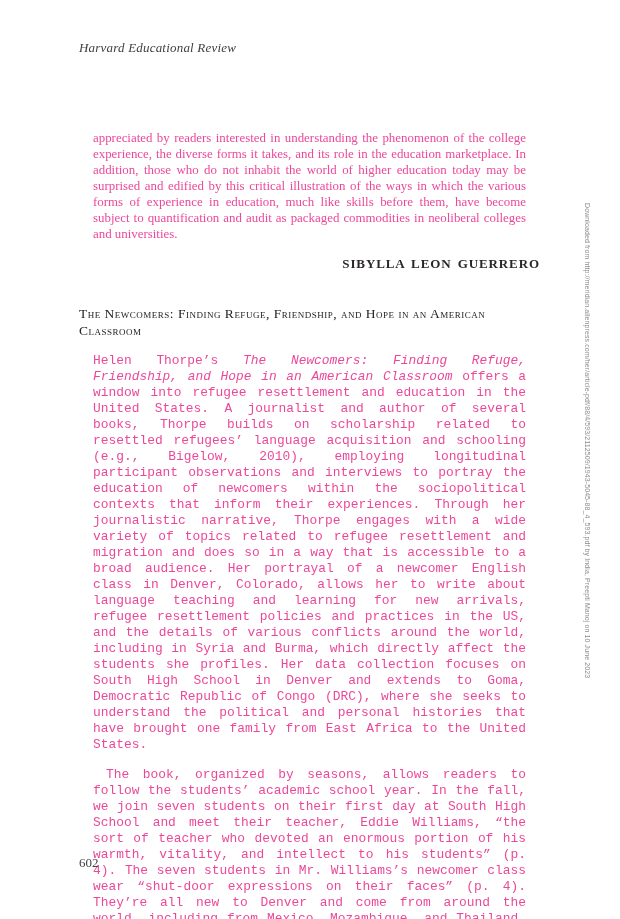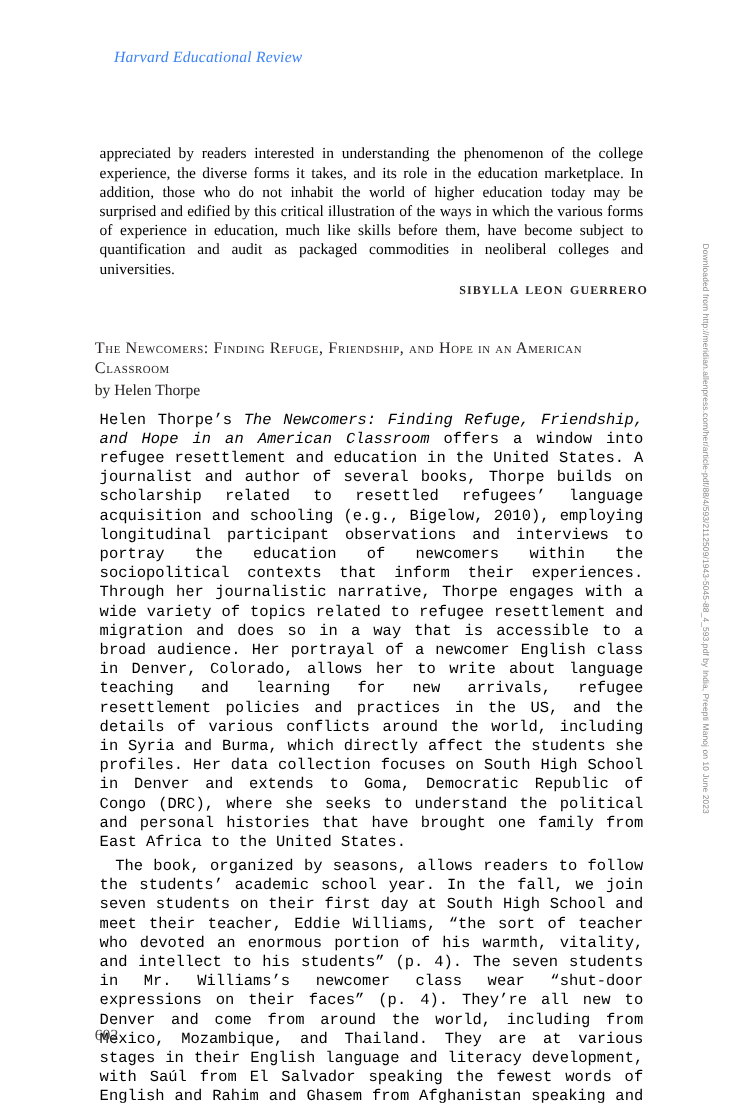"Harvard Educational Review" .running-header { color: #3b82f6 -> #404040; margin-left: 16px -> none }
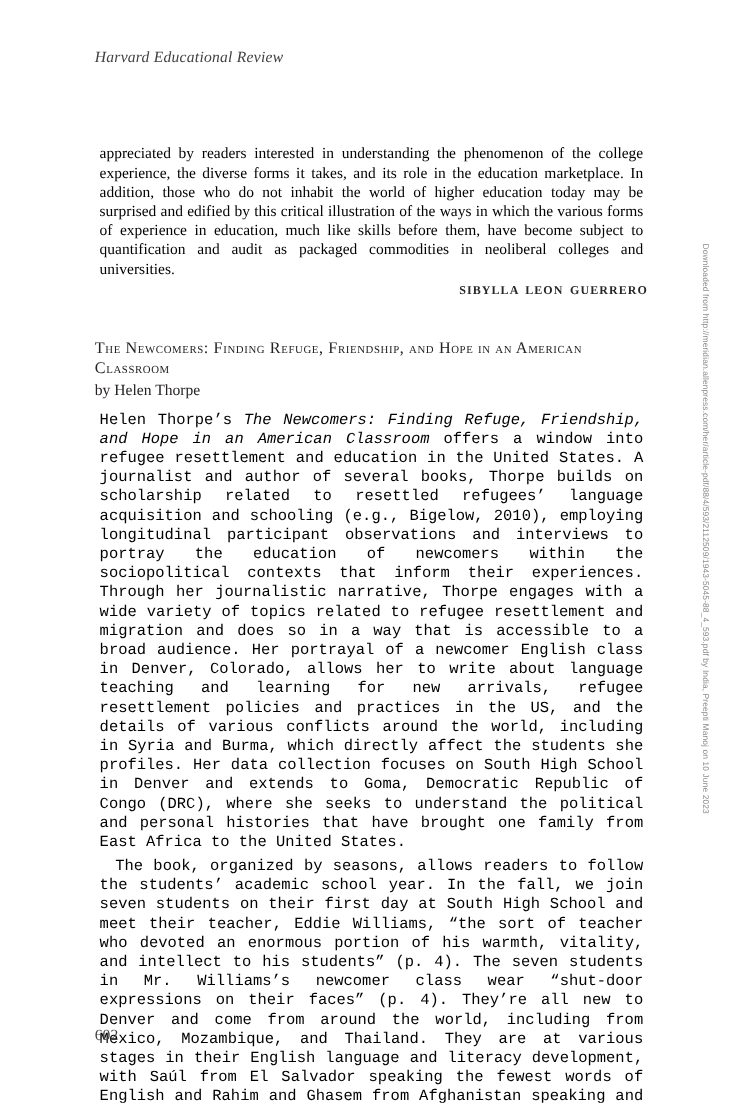"appreciated by readers interested in" .body-text { color: #000000 -> #ec4899; margin: 4px -> 14px }
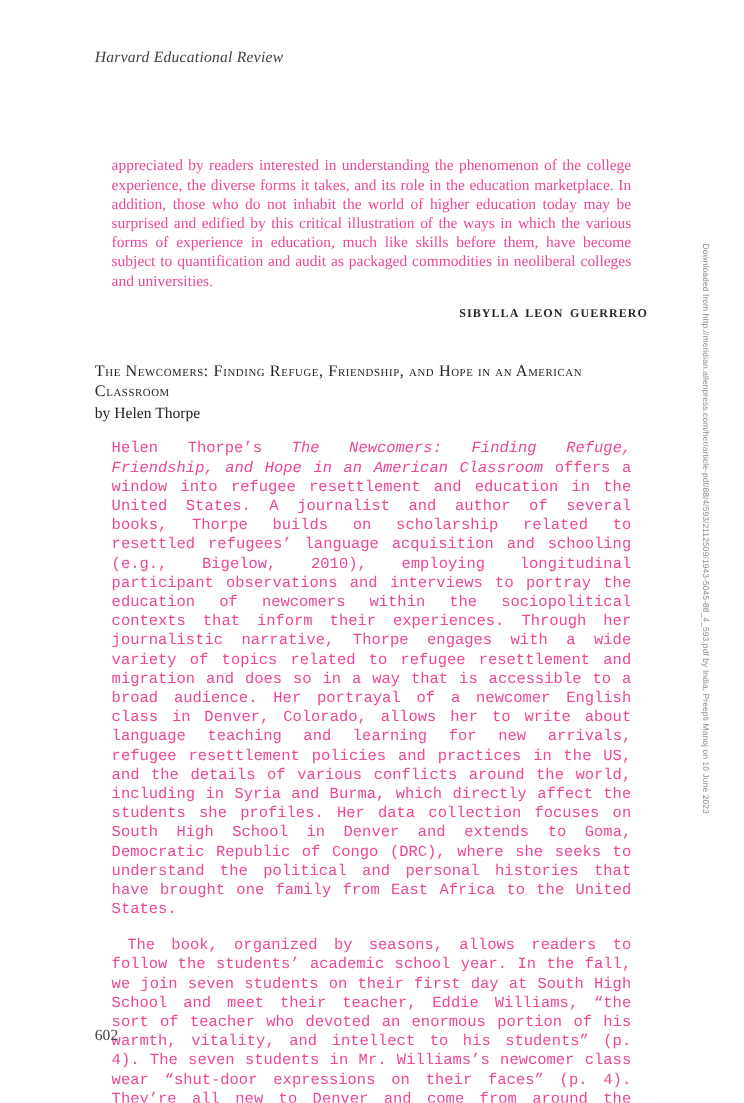"SIBYLLA LEON GUERRERO" .reviewer { font-size: 10px -> 13px }
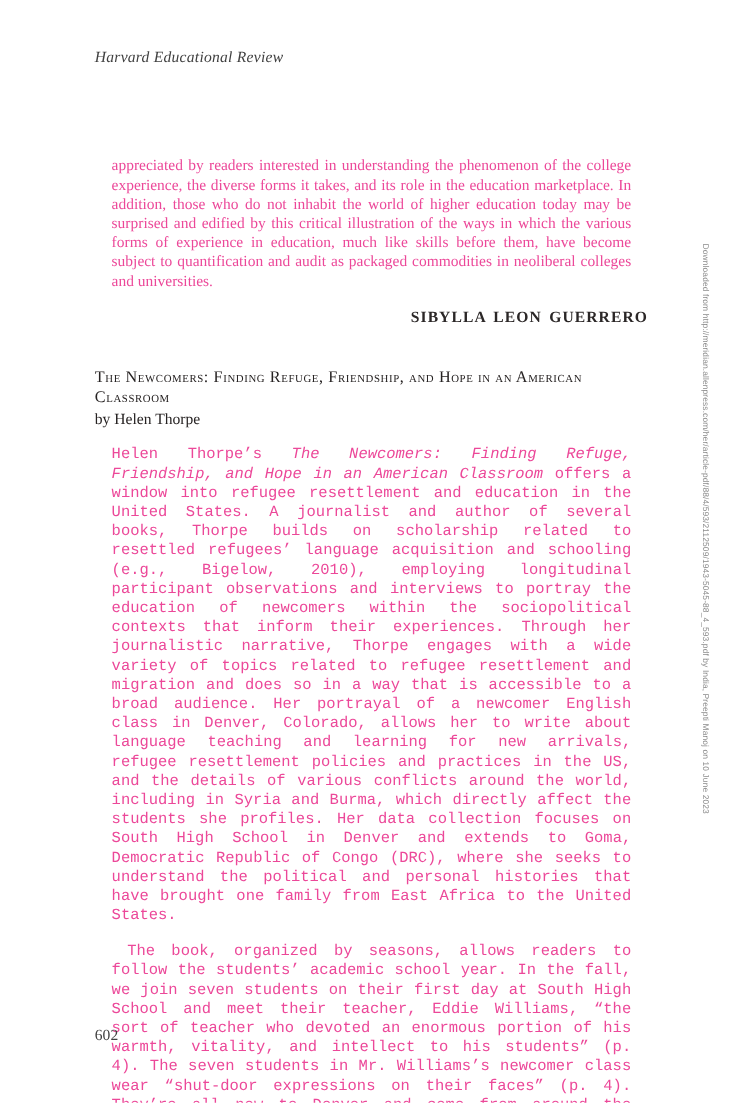"by Helen Thorpe" div.byline { html: <div>by Helen Thorpe</div> -> none }
